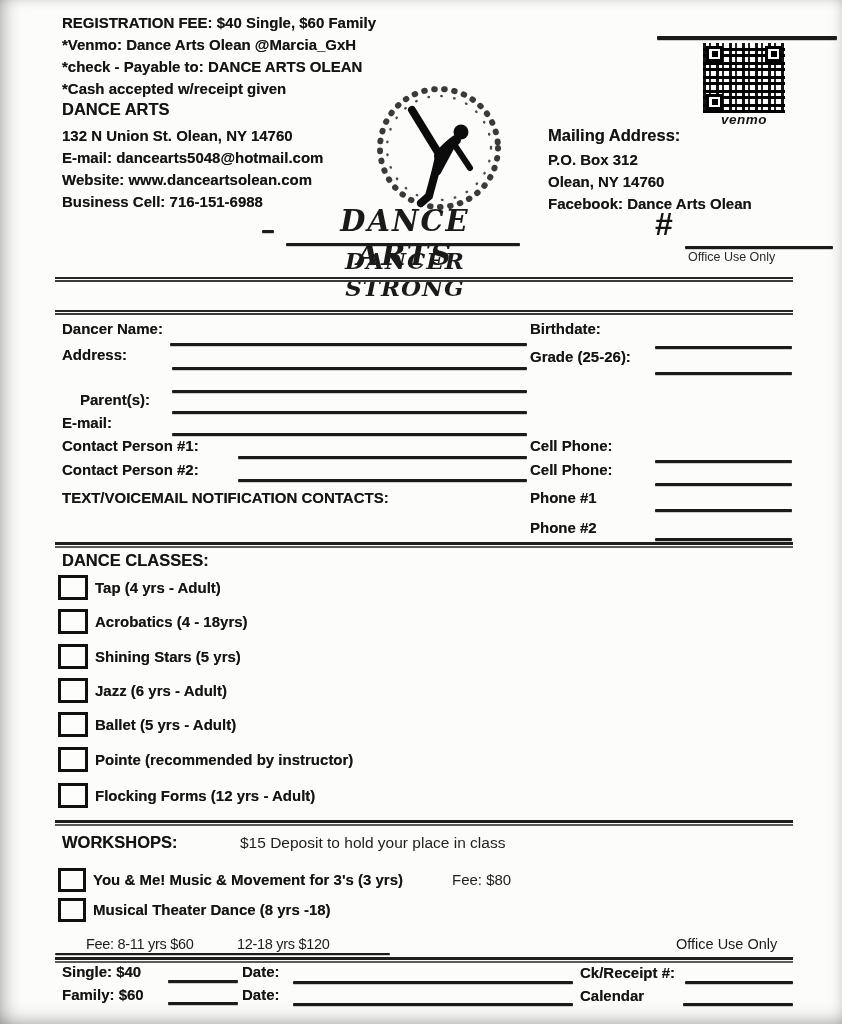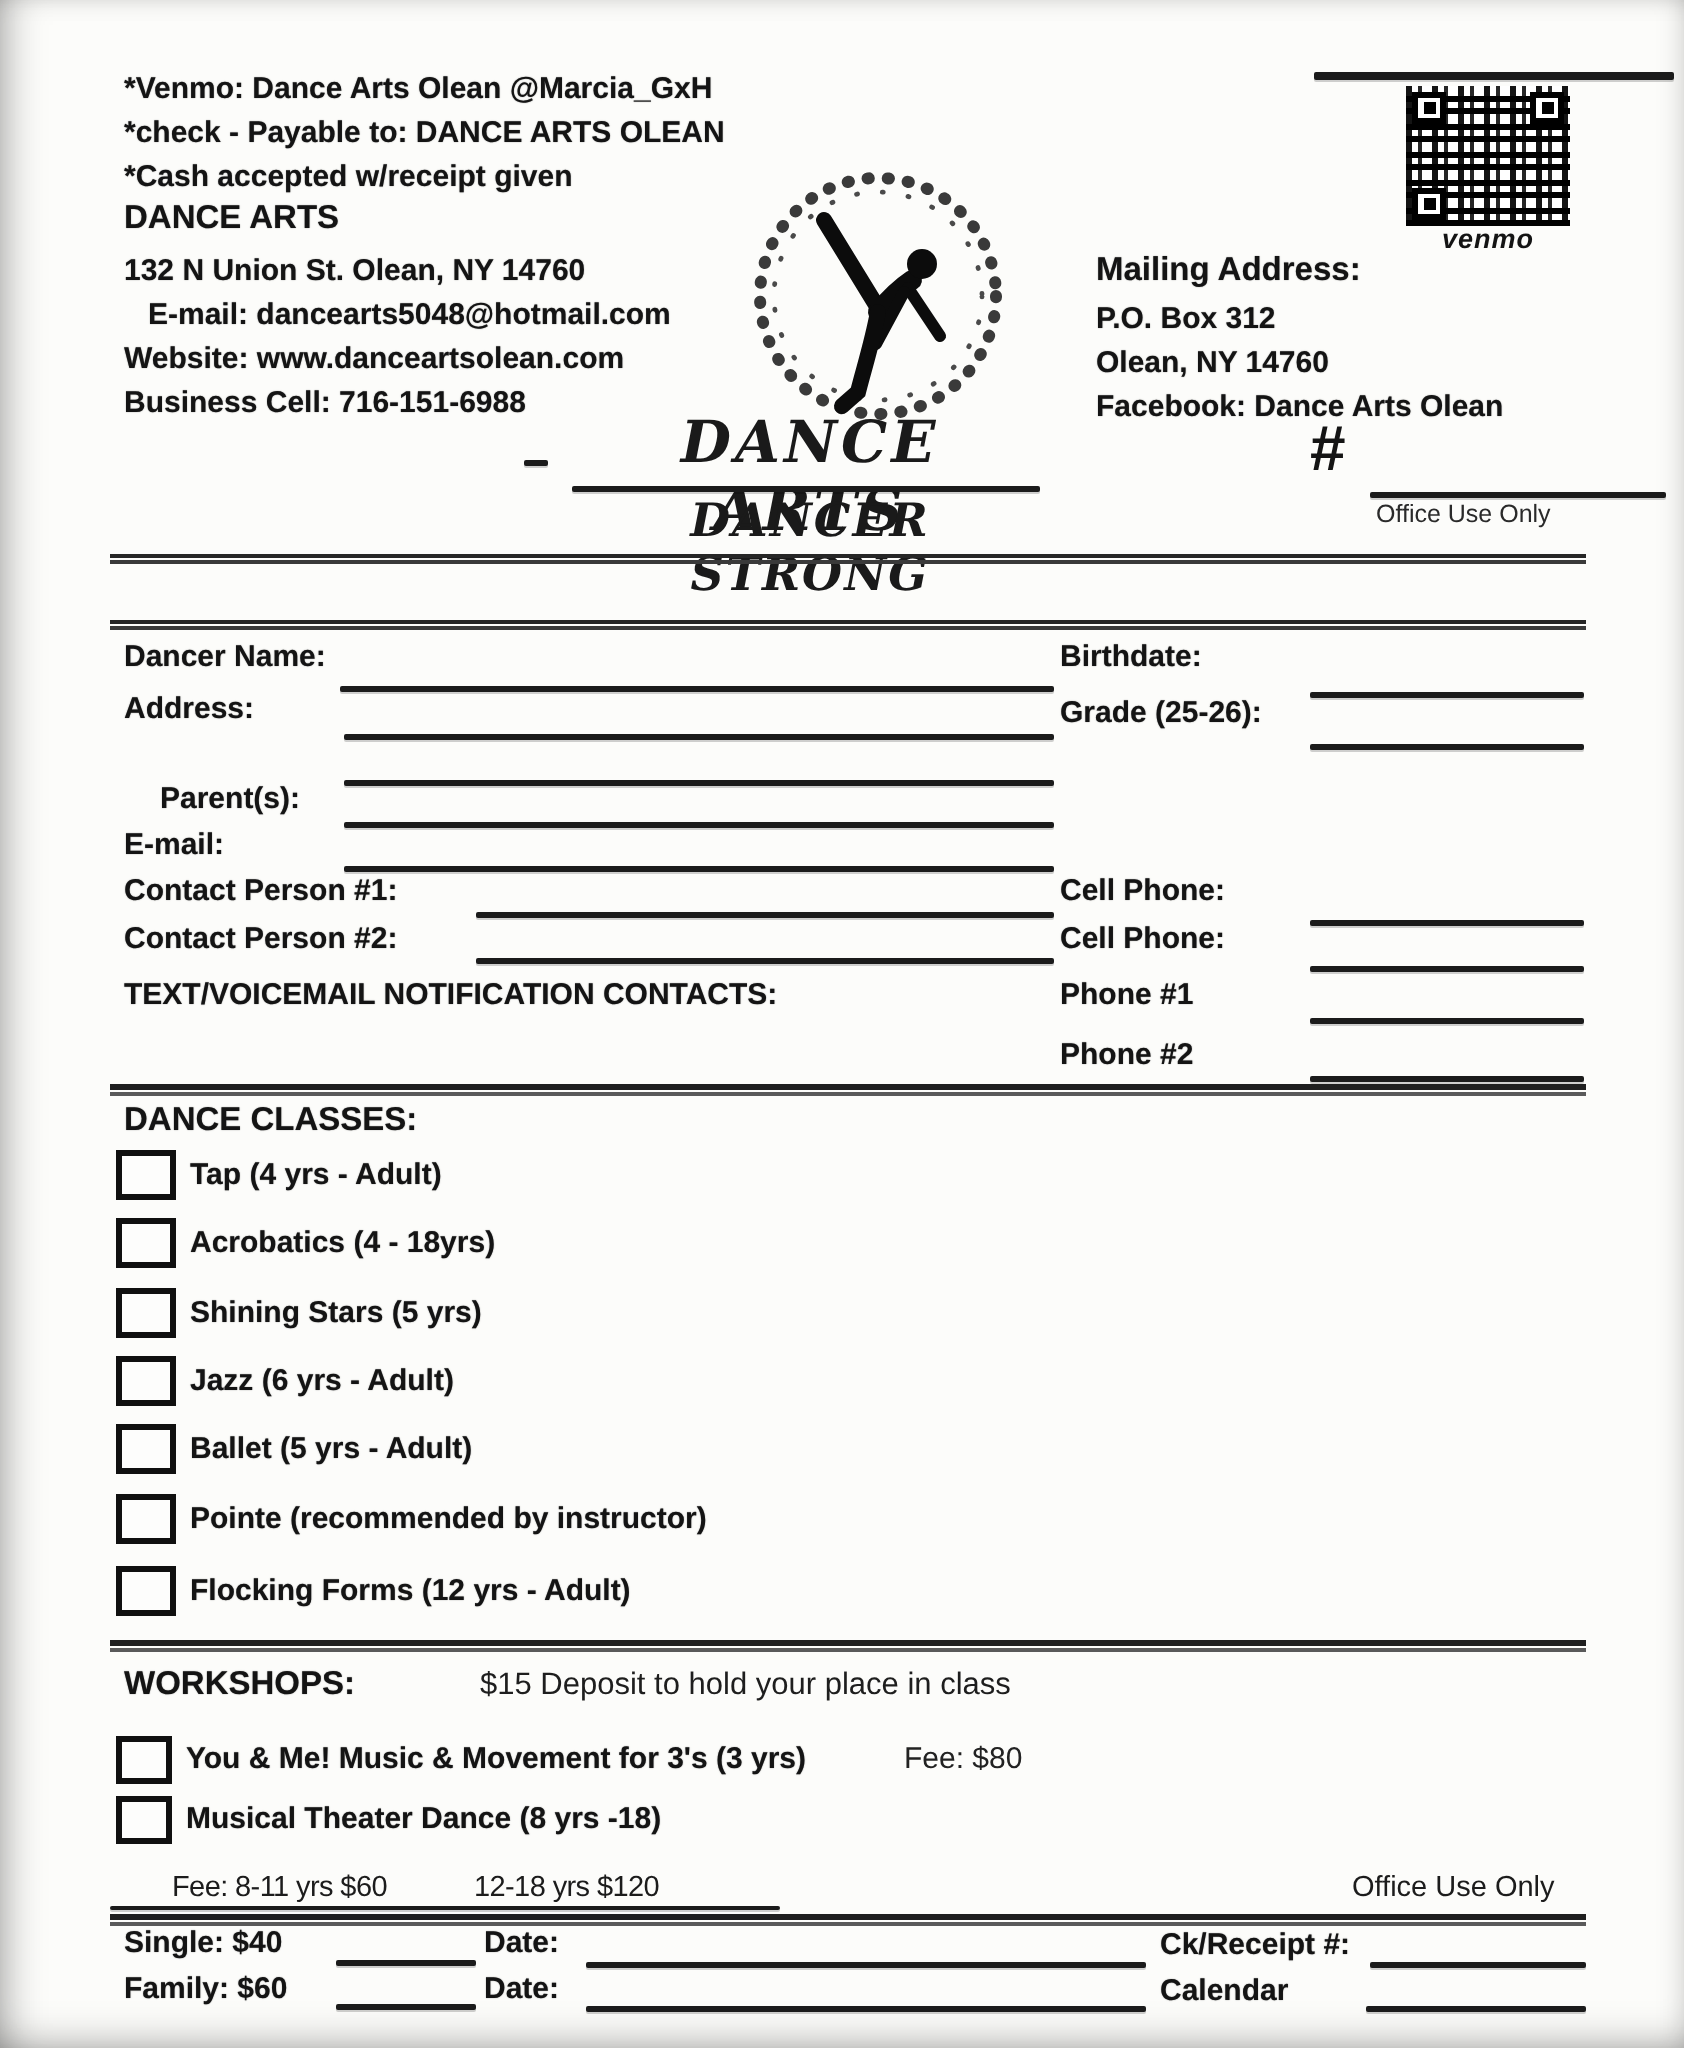"REGISTRATION FEE: $40 Single, $60" div.lbl { html: none -> <div>REGISTRATION FEE: $40 Single, $60 Family</div> }
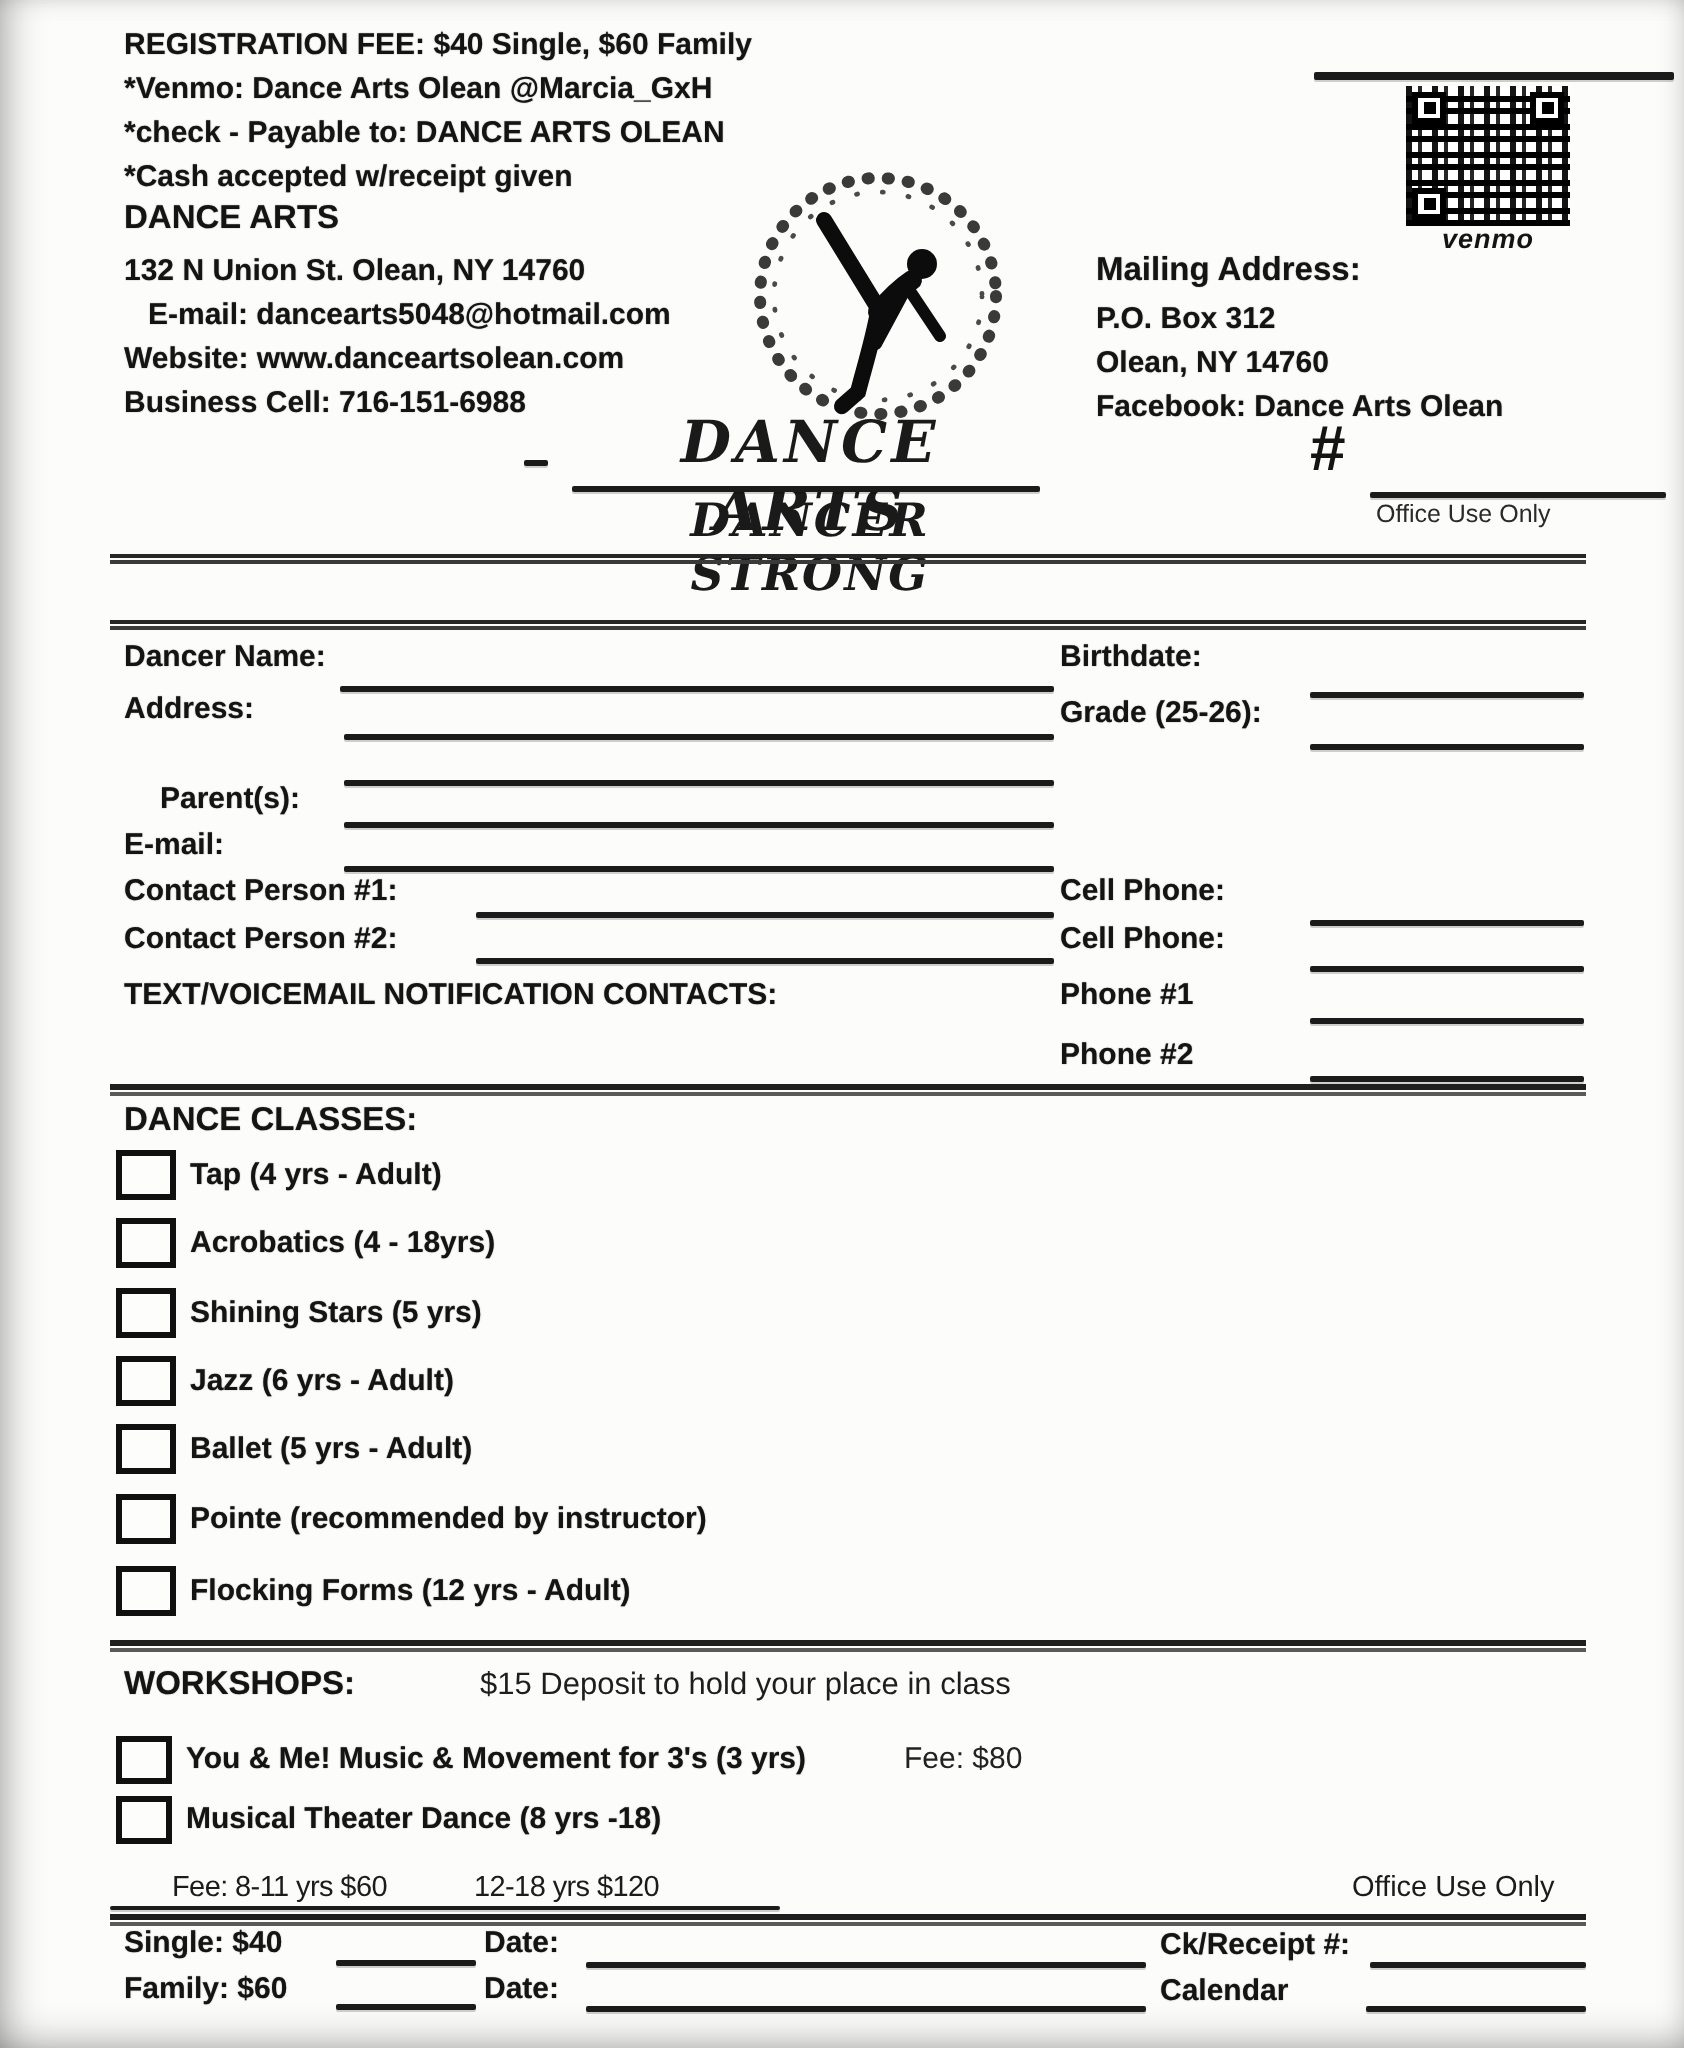"E-mail: dancearts5048@hotmail.com" div.lbl { margin-left: 12px -> none }
